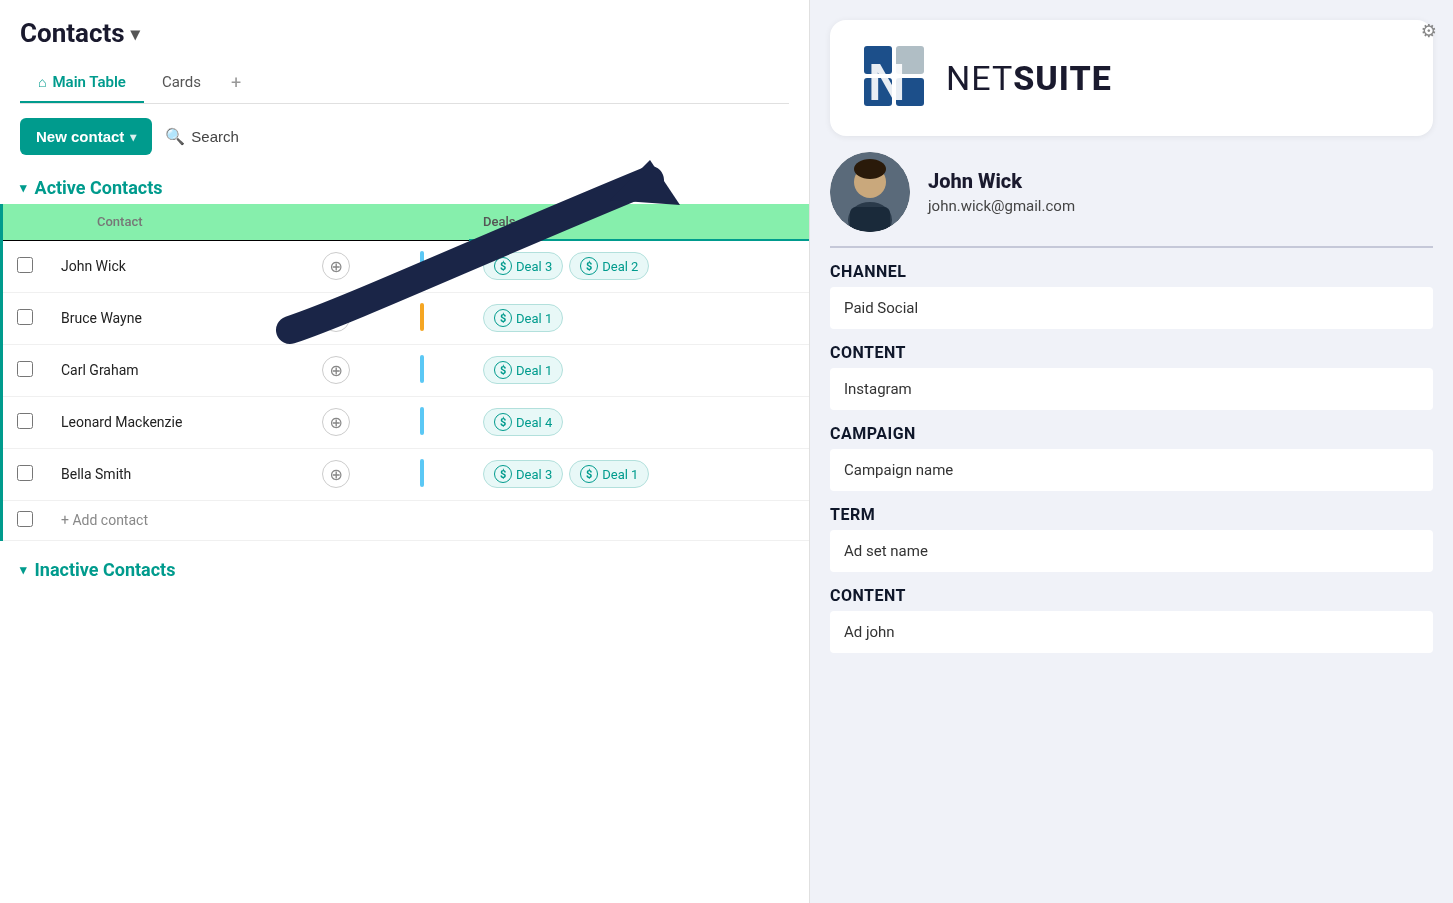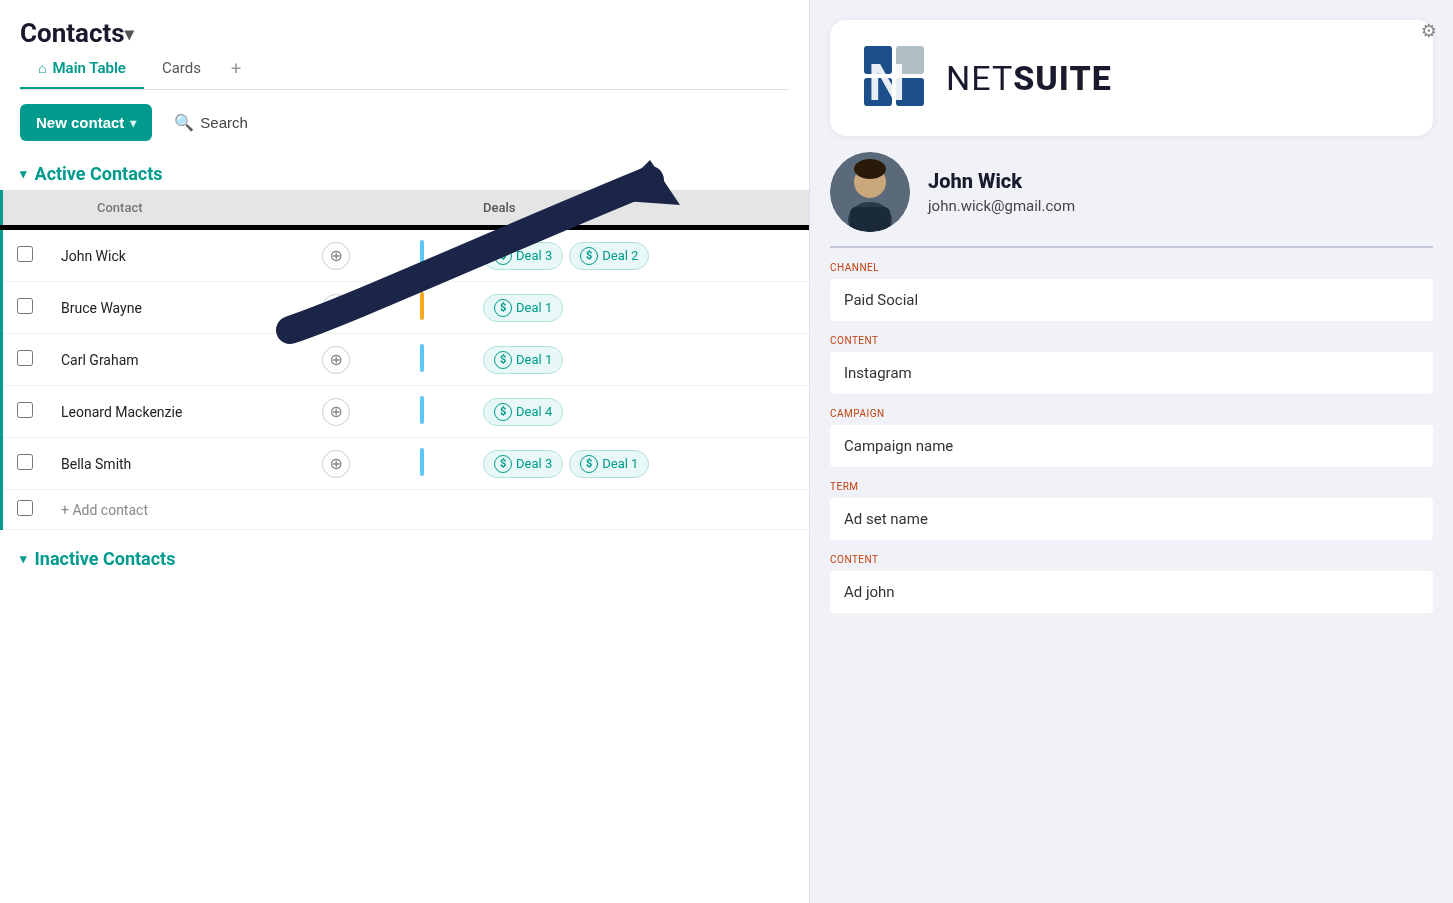"Contacts" .contacts-title { gap: none -> 6px; margin-bottom: none -> 14px }
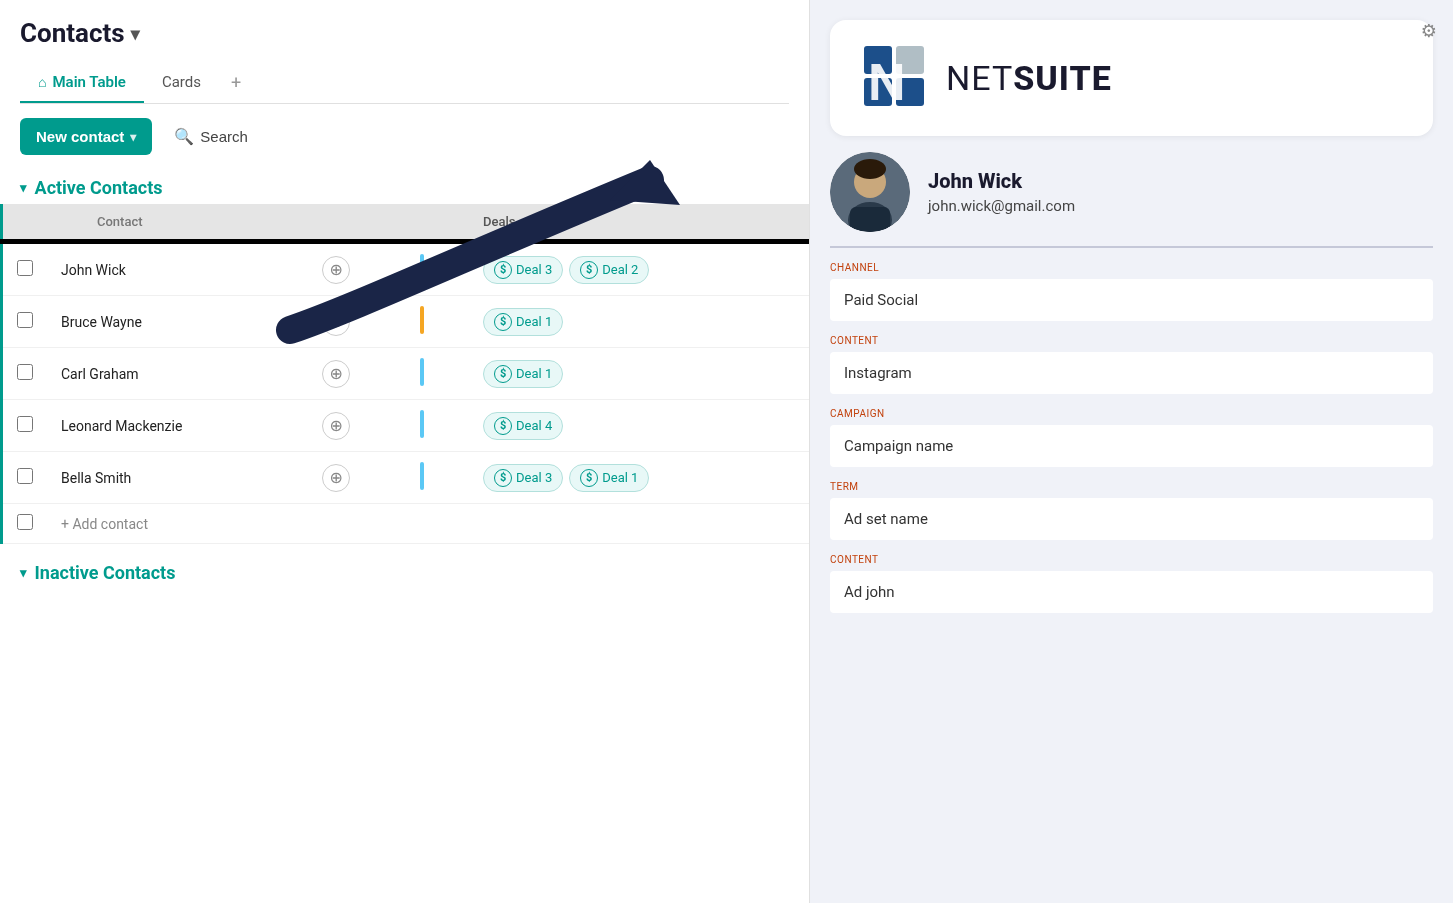"New contact" .toolbar { gap: 12px -> 3px }
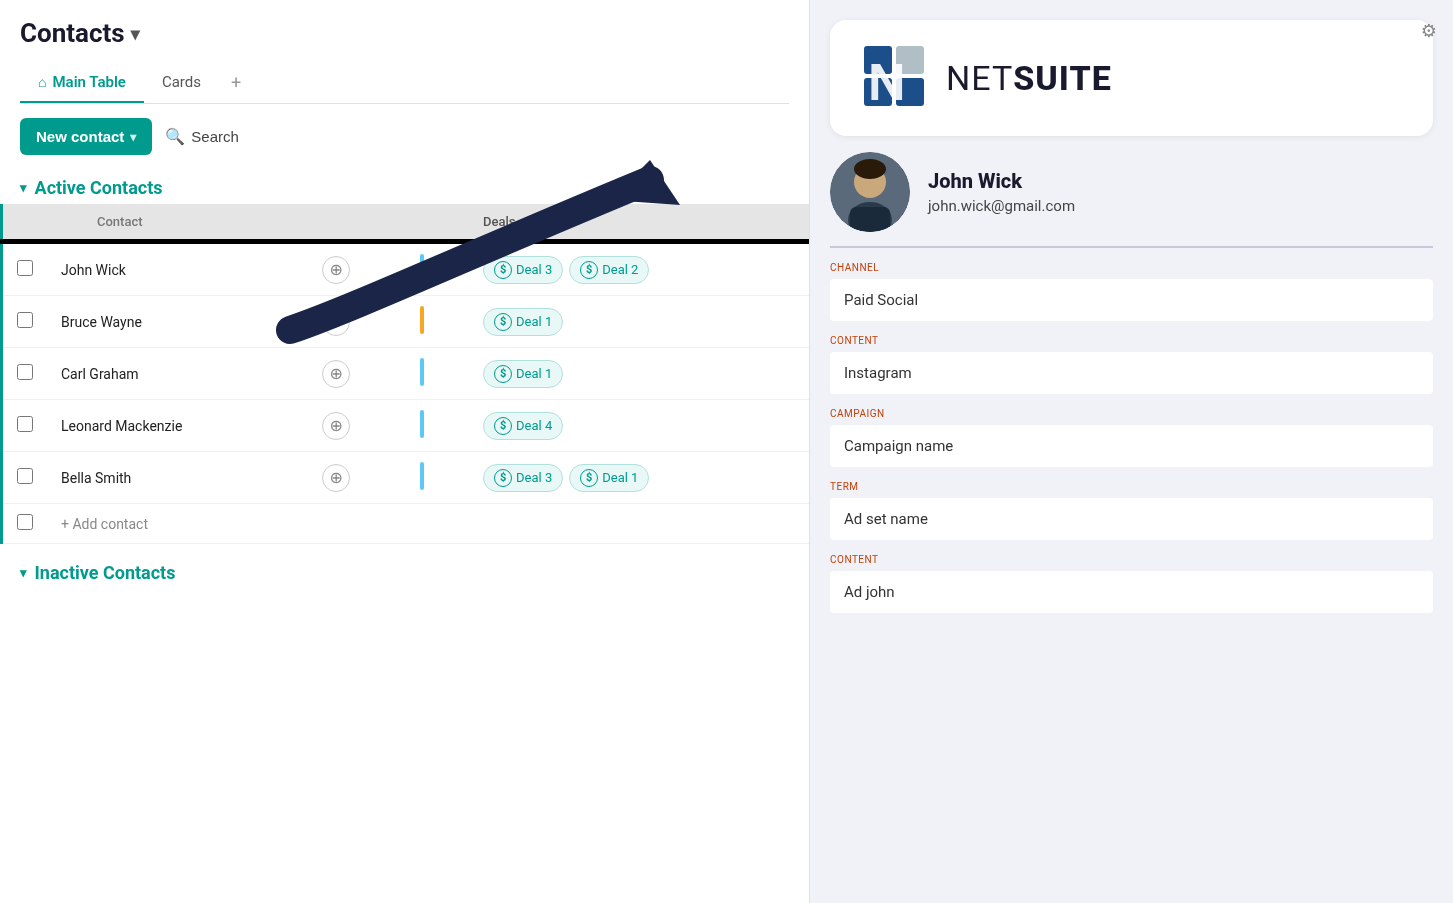"Contact" .contacts-table thead tr { background: #e5e5e5 -> #86efac; border-bottom: 5px solid #000000 -> 1px solid #000000 }
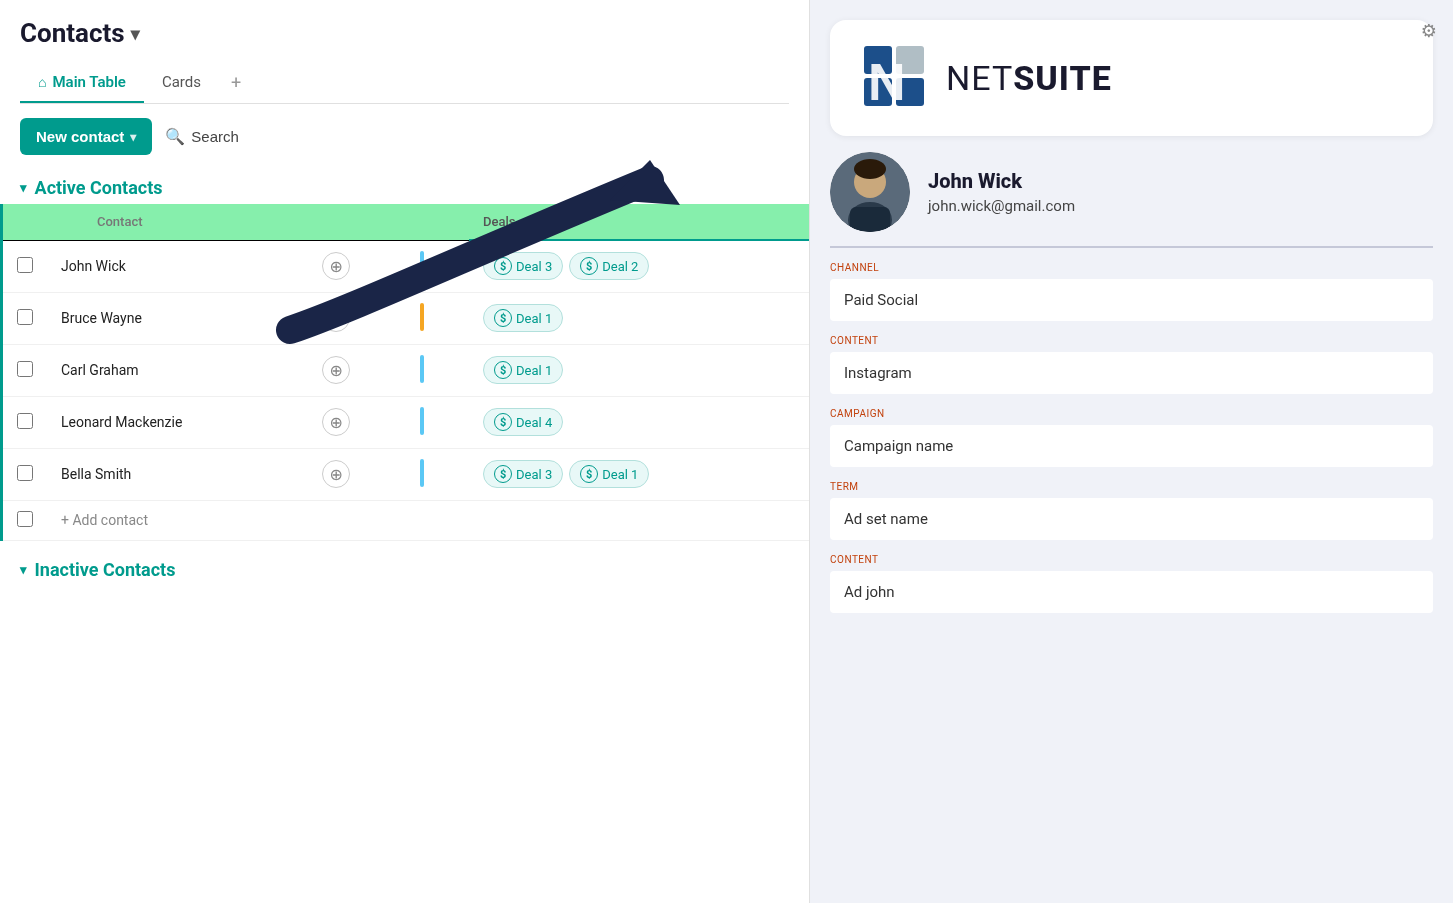"CHANNEL" .field-label { color: #c2410c -> #0f172a; font-size: 10px -> 16px; font-weight: 400 -> 700 }
